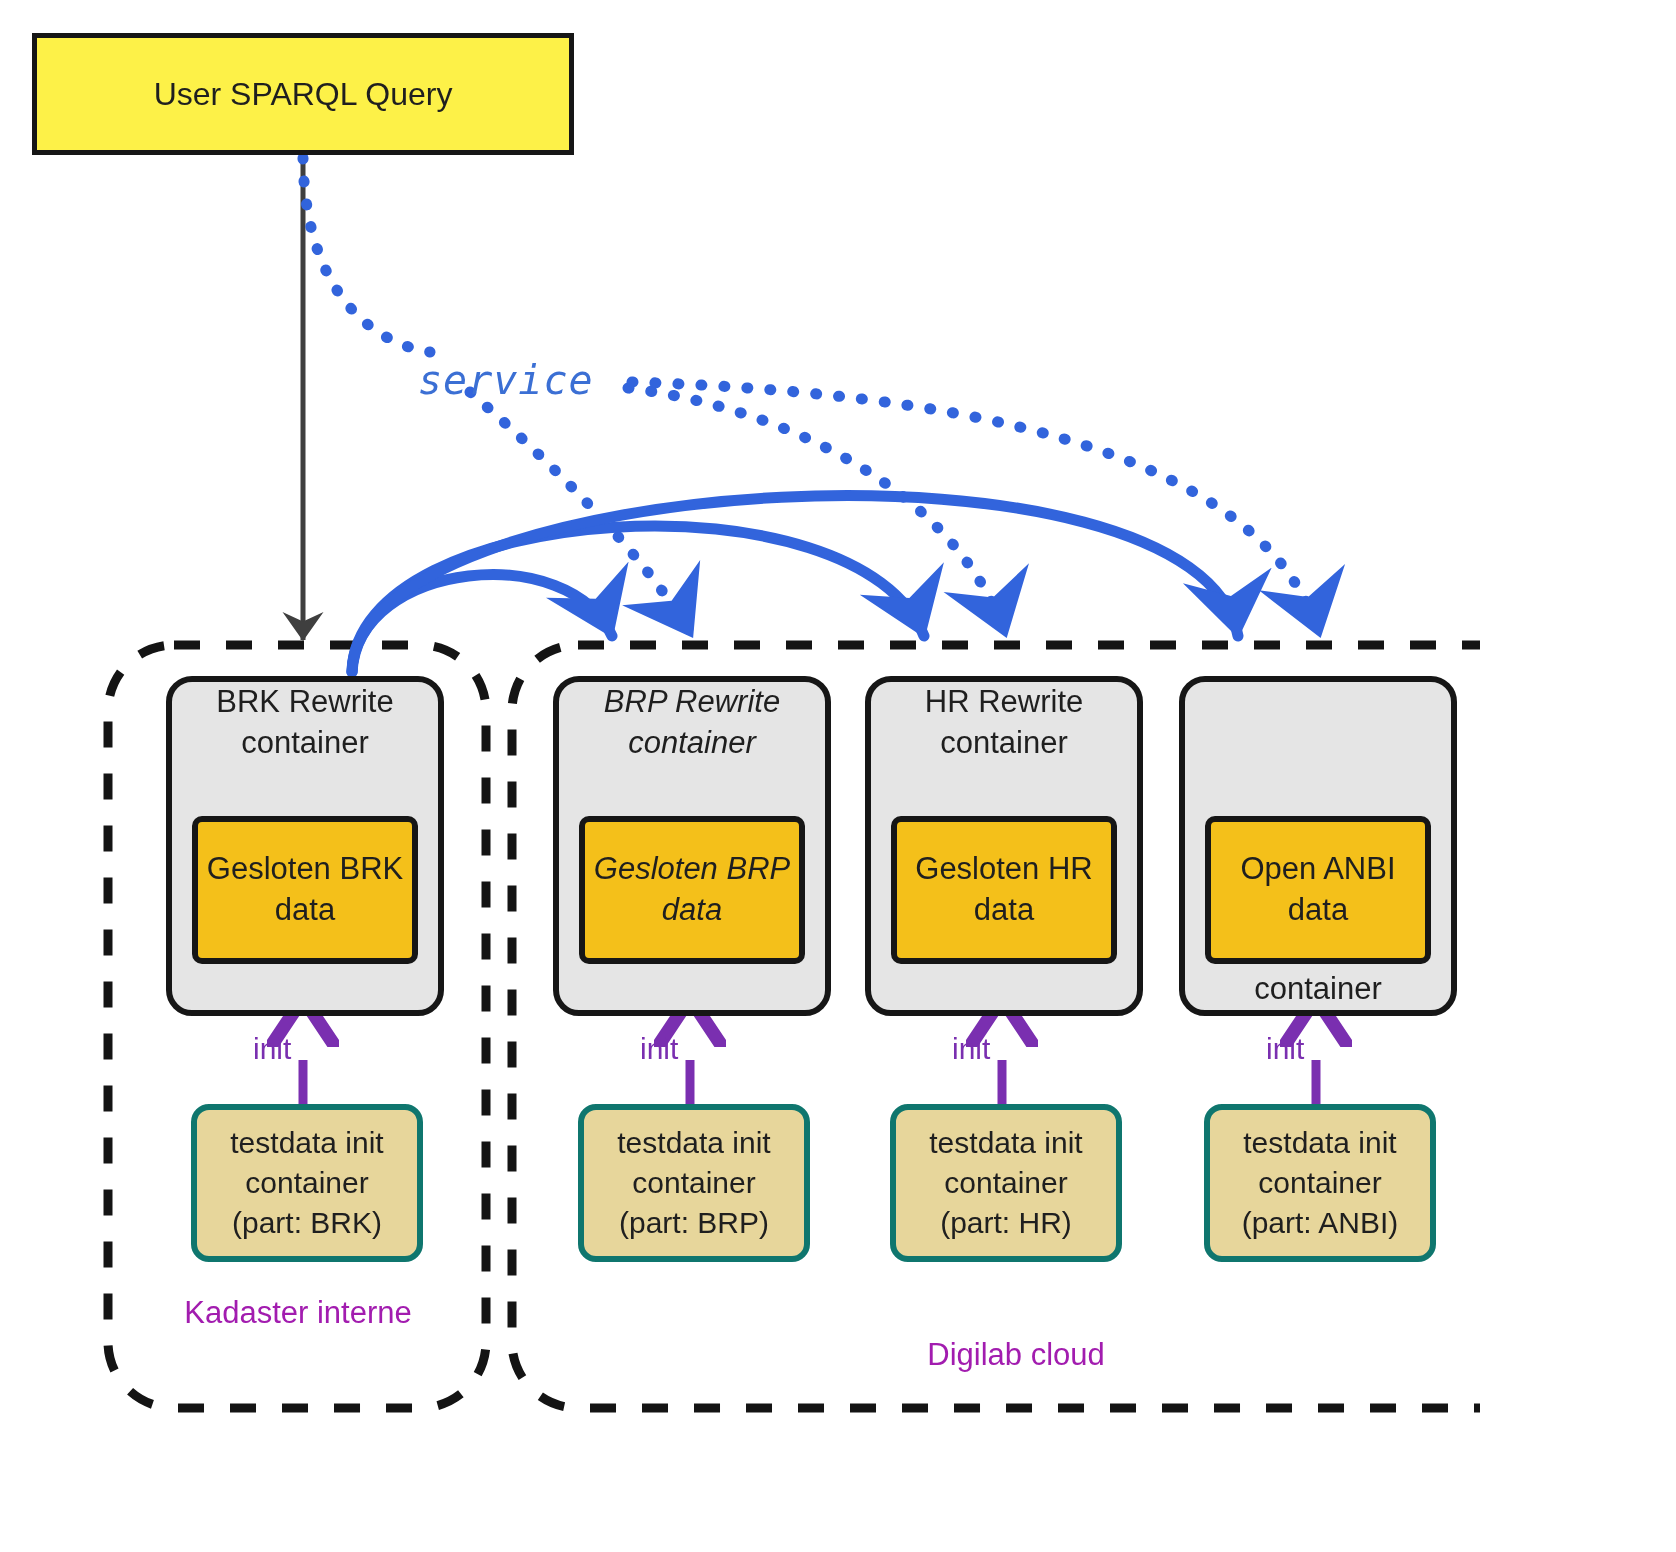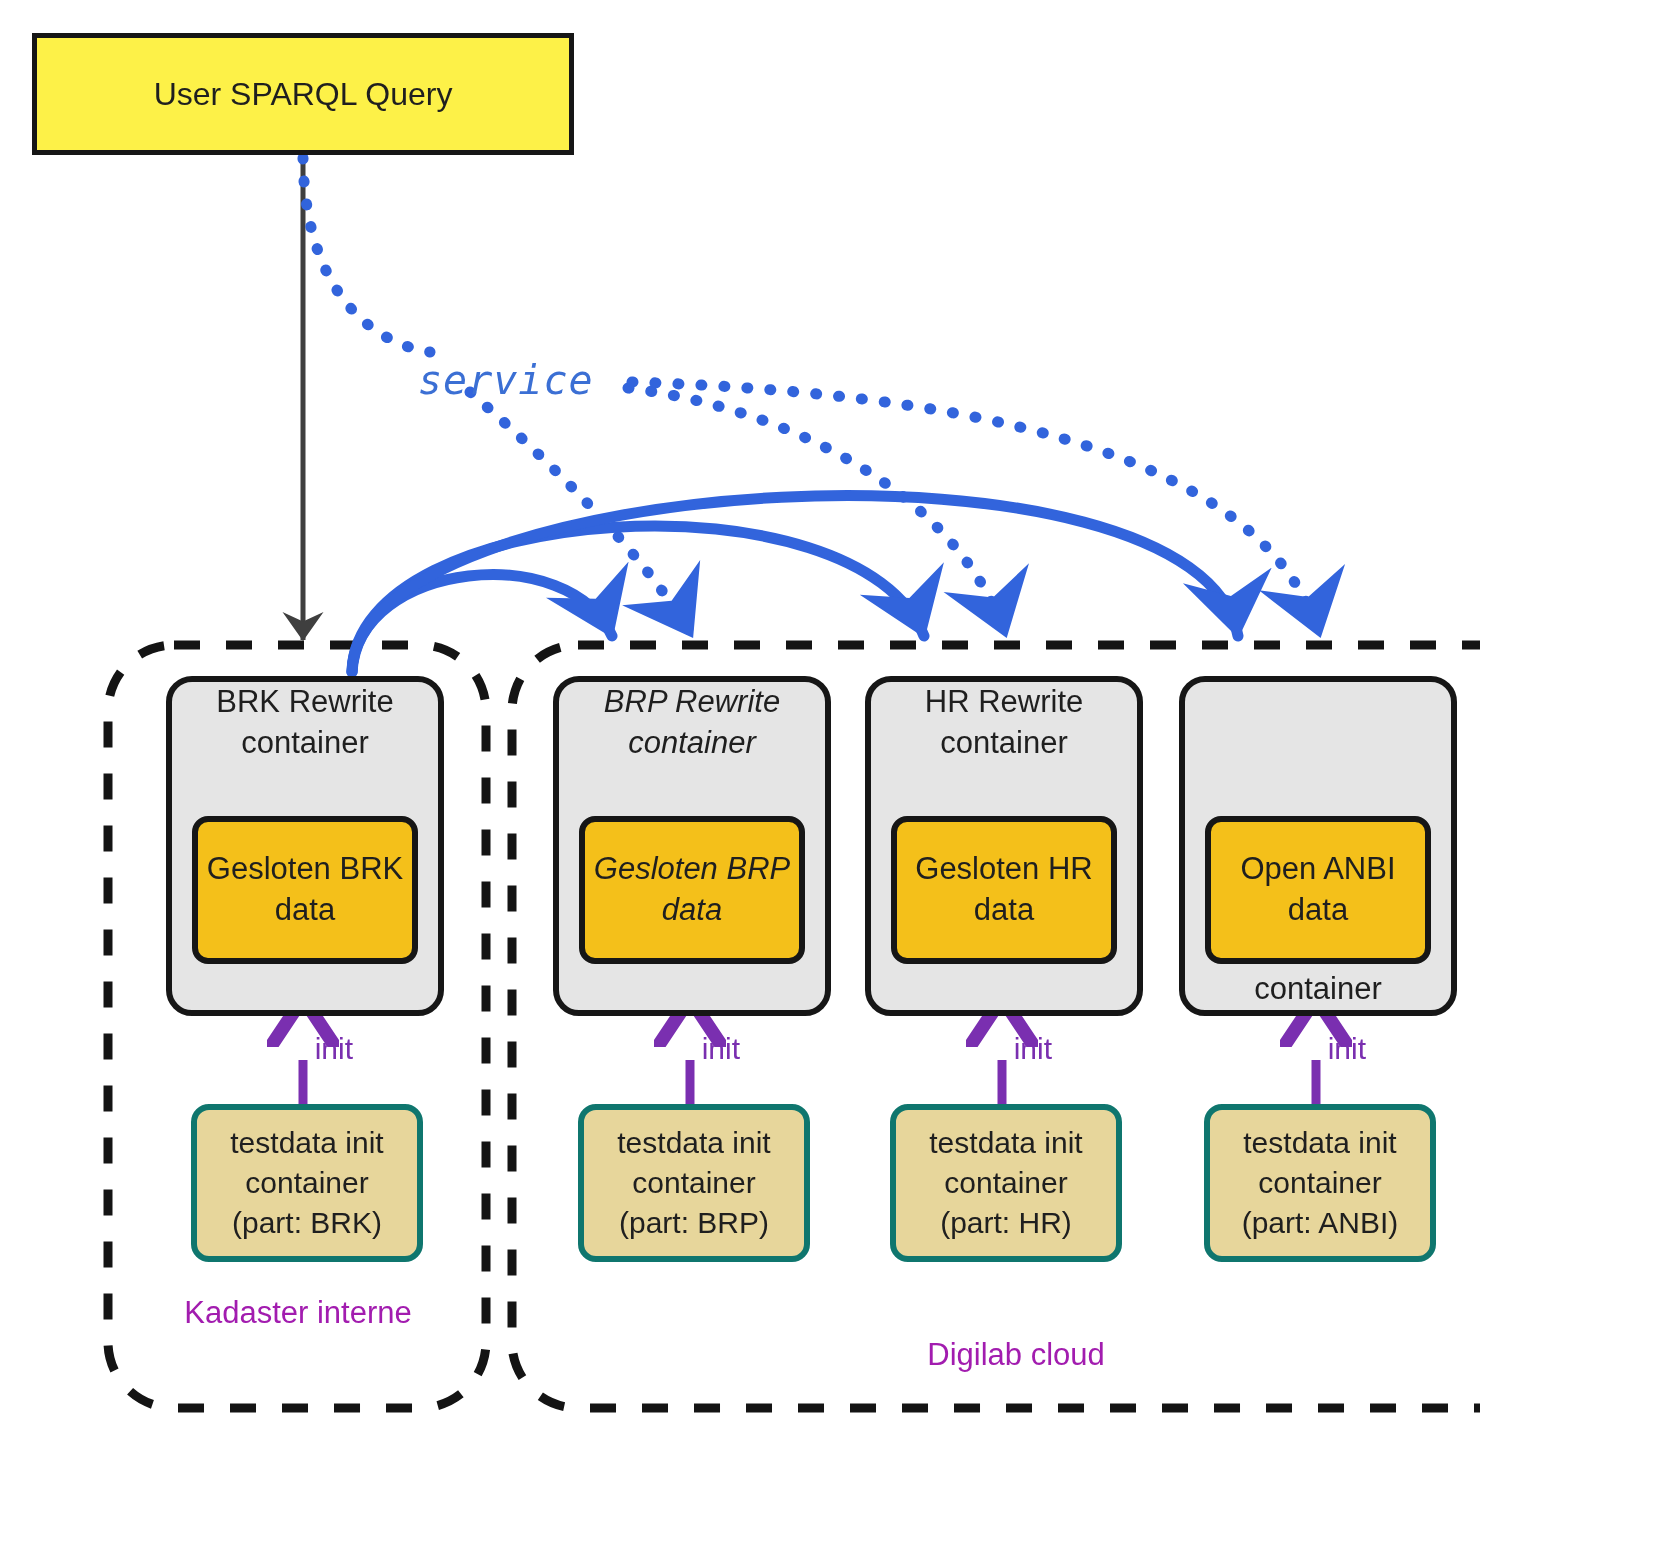"Gesloten BRK" .data-box { border-radius: 16px -> 10px }
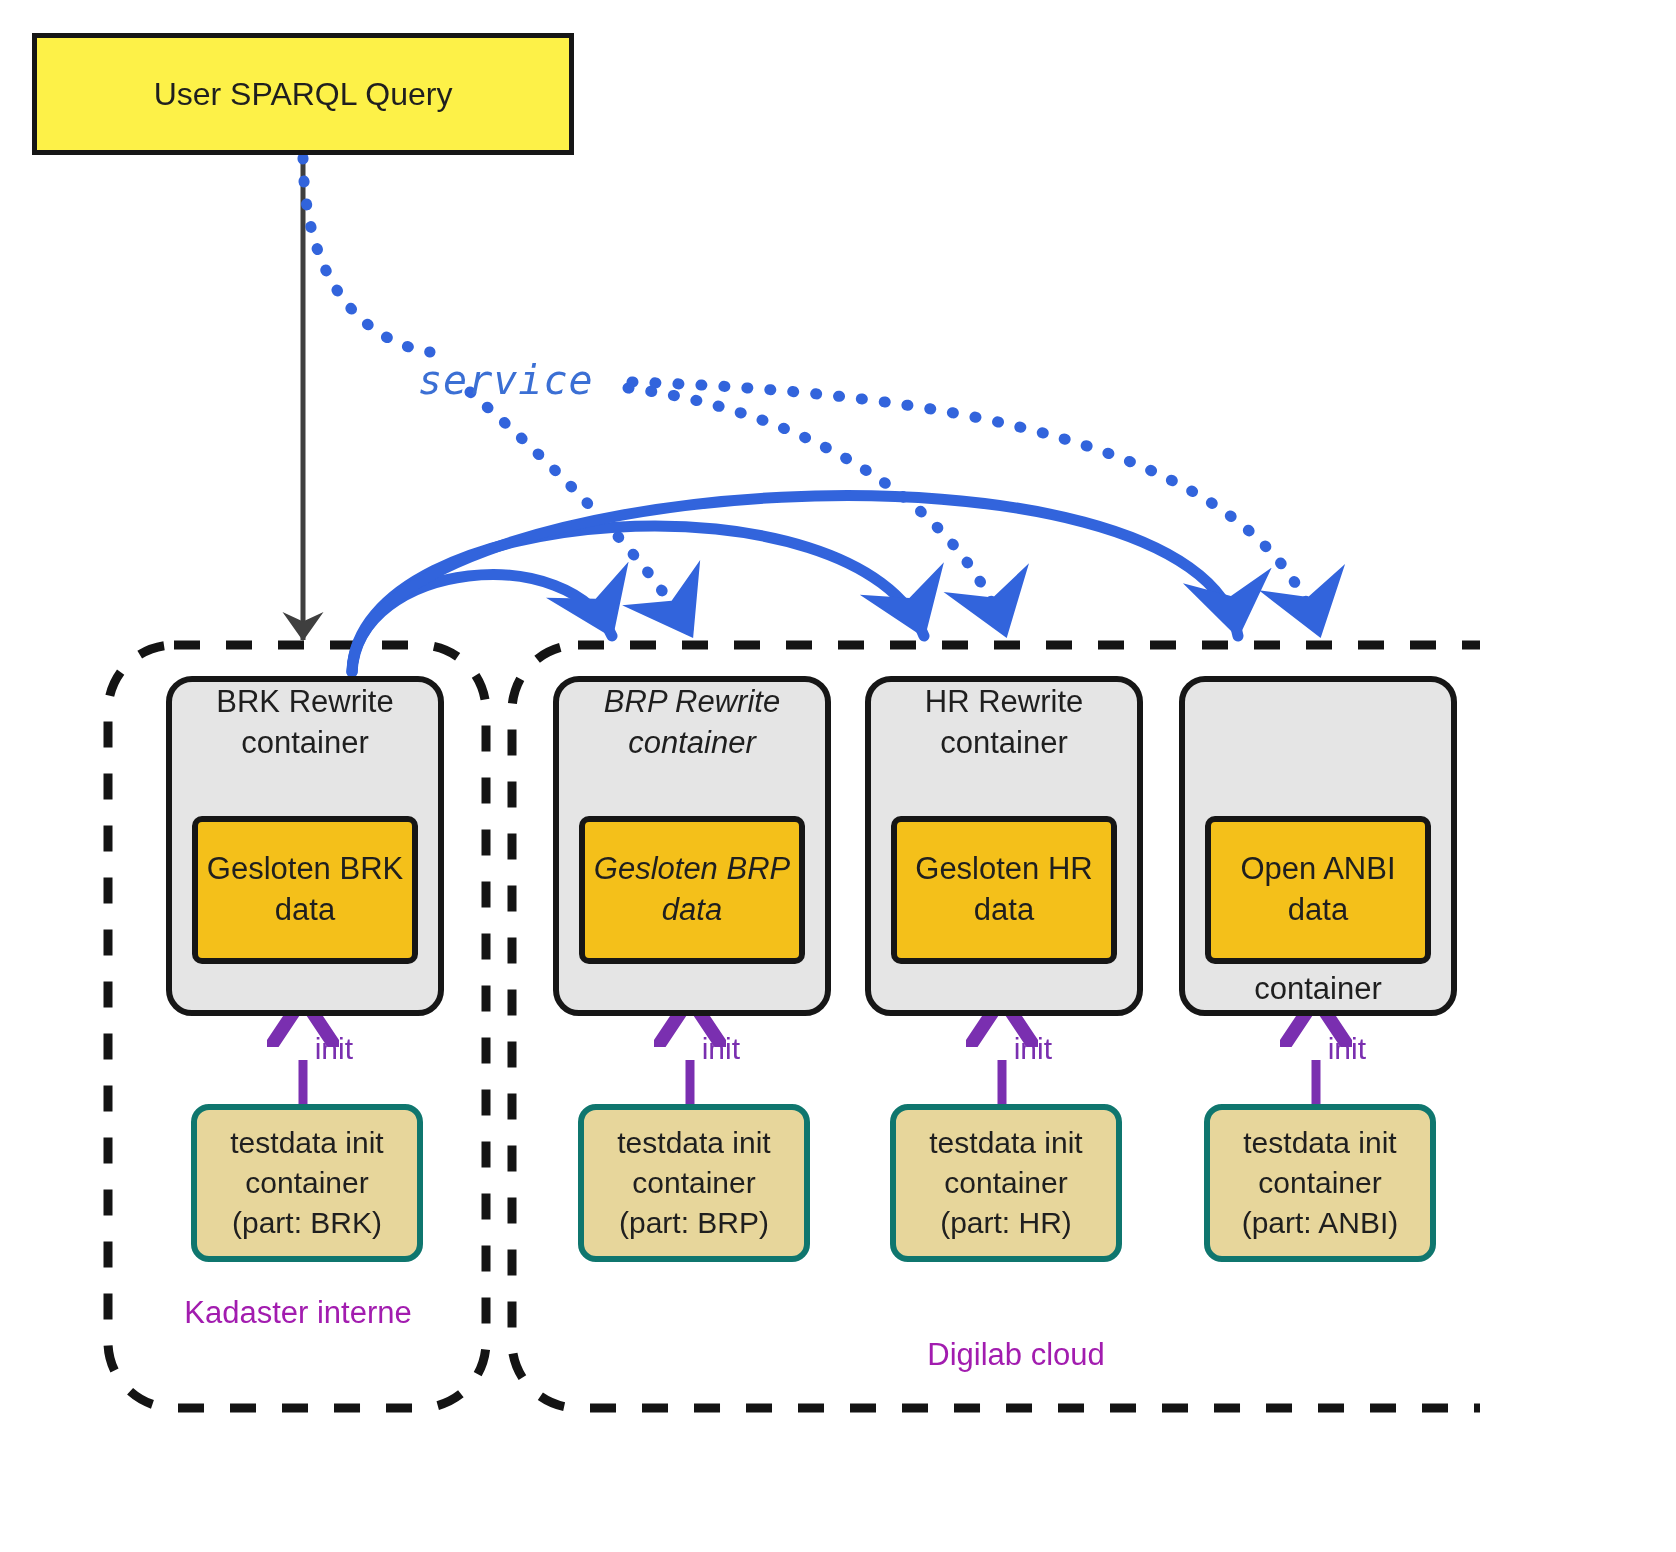"init" .edge-label { text-align: right -> left }
